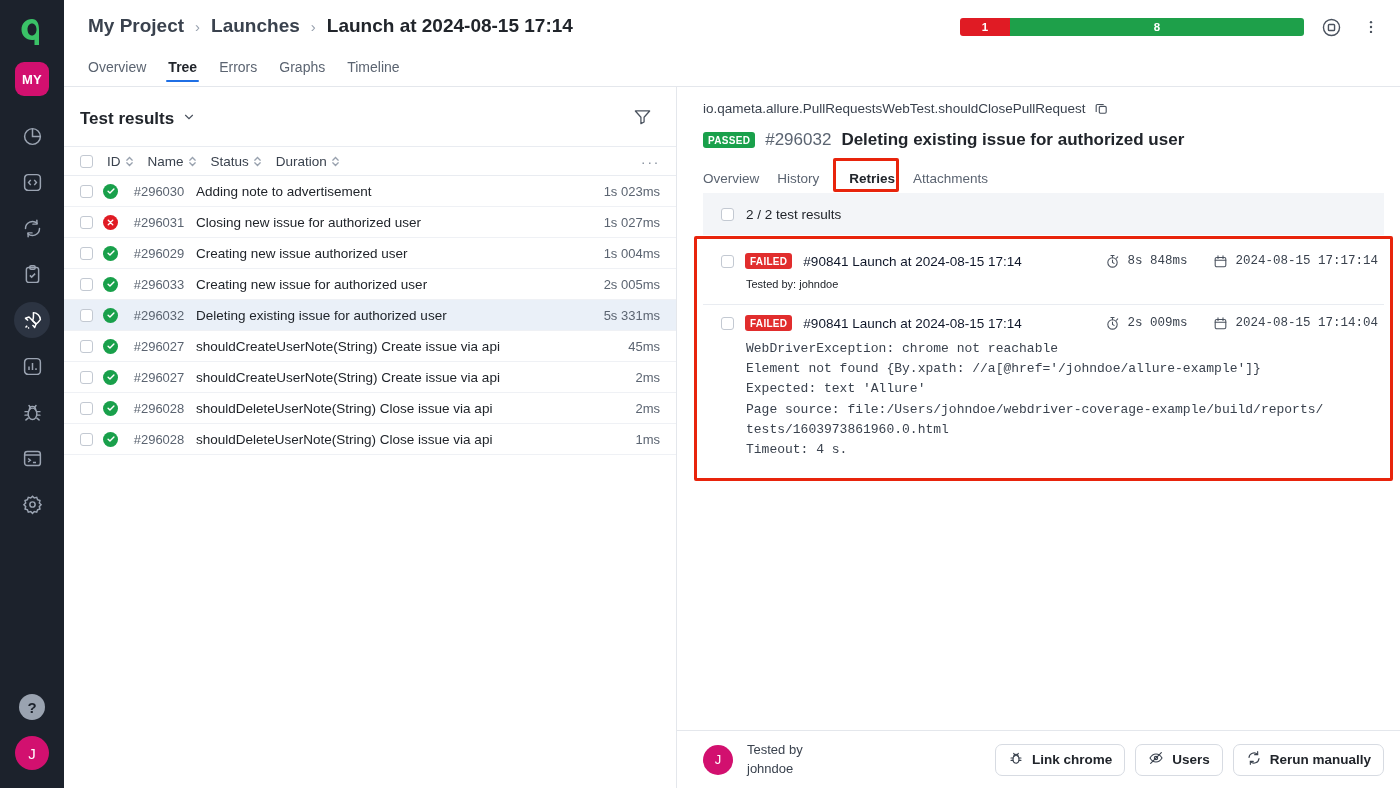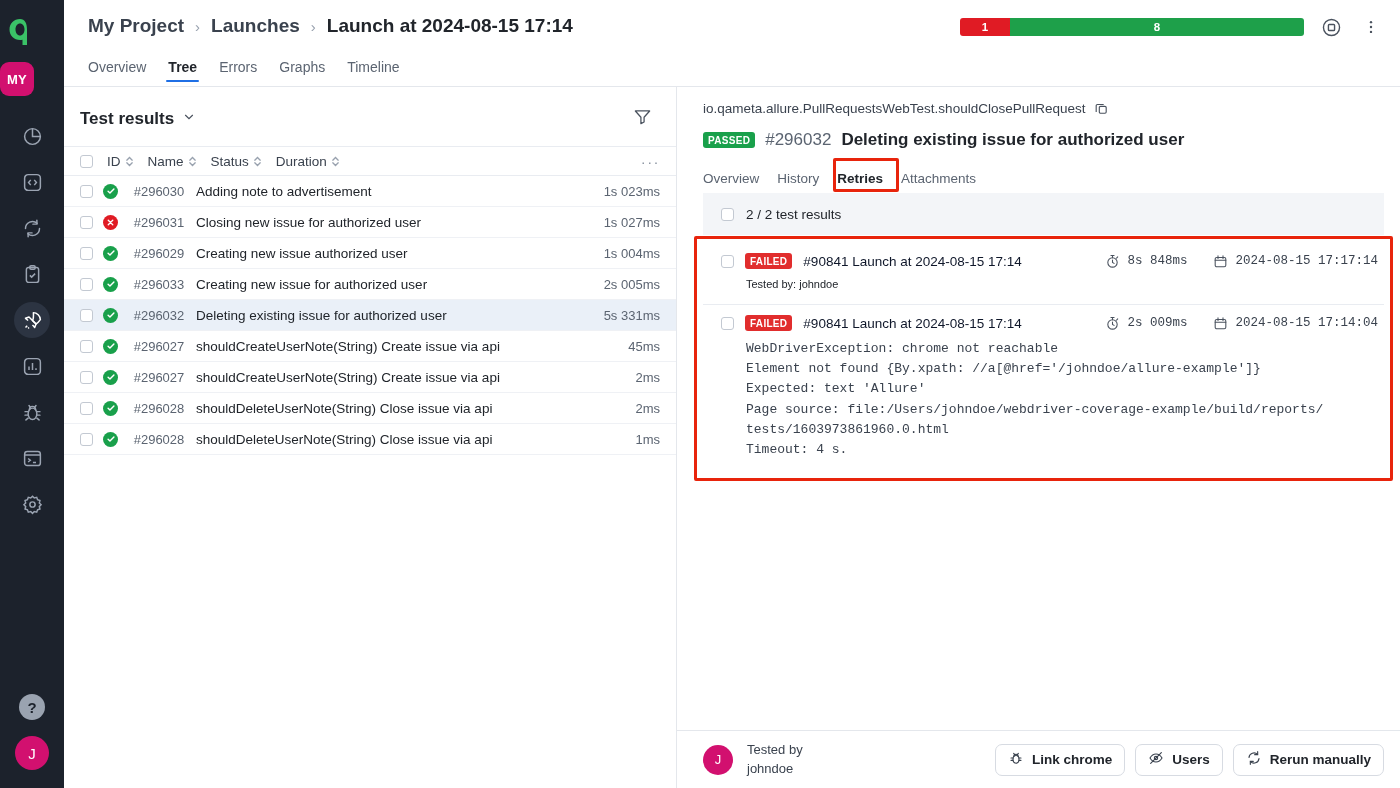"MY" .rail { align-items: none -> center }
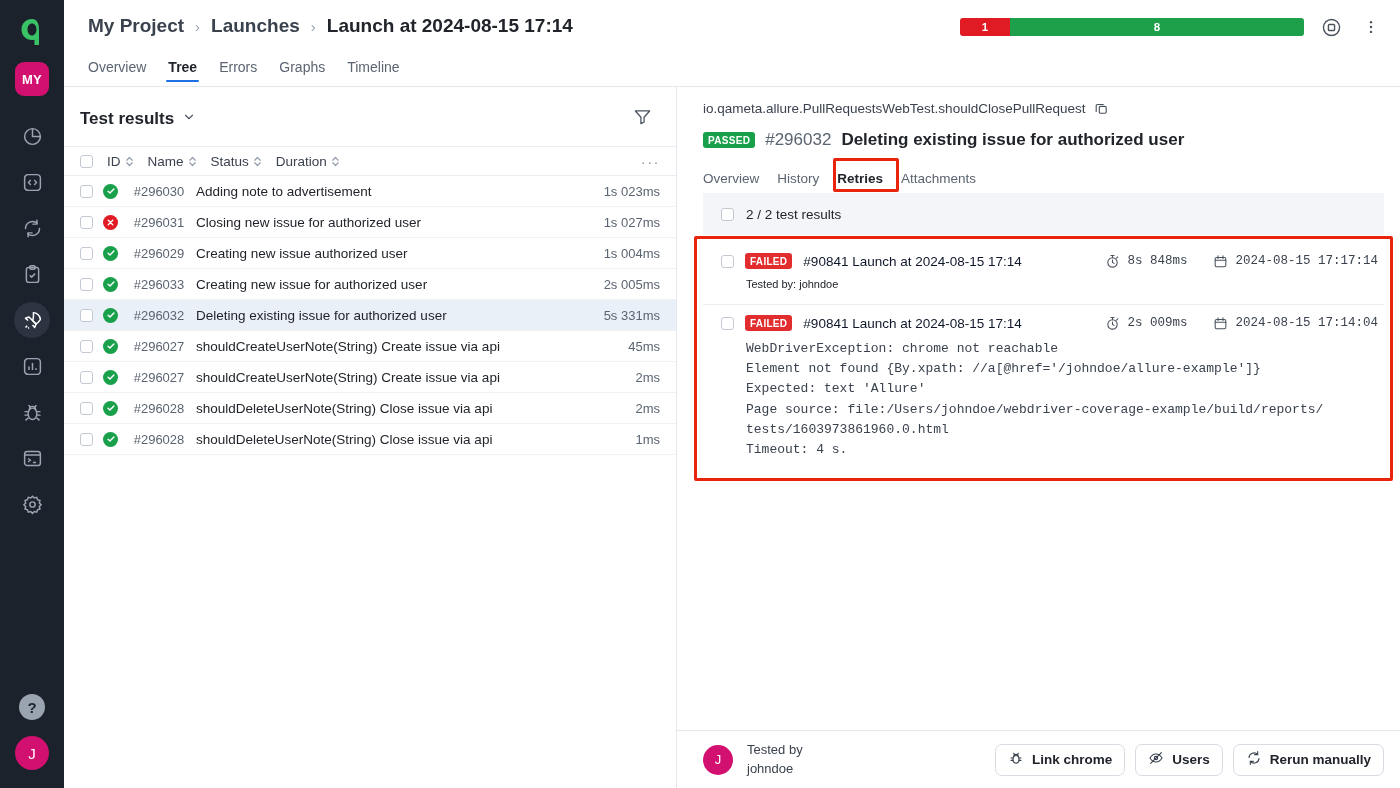"Retries" .tab-d.active { padding-left: none -> 12px }
